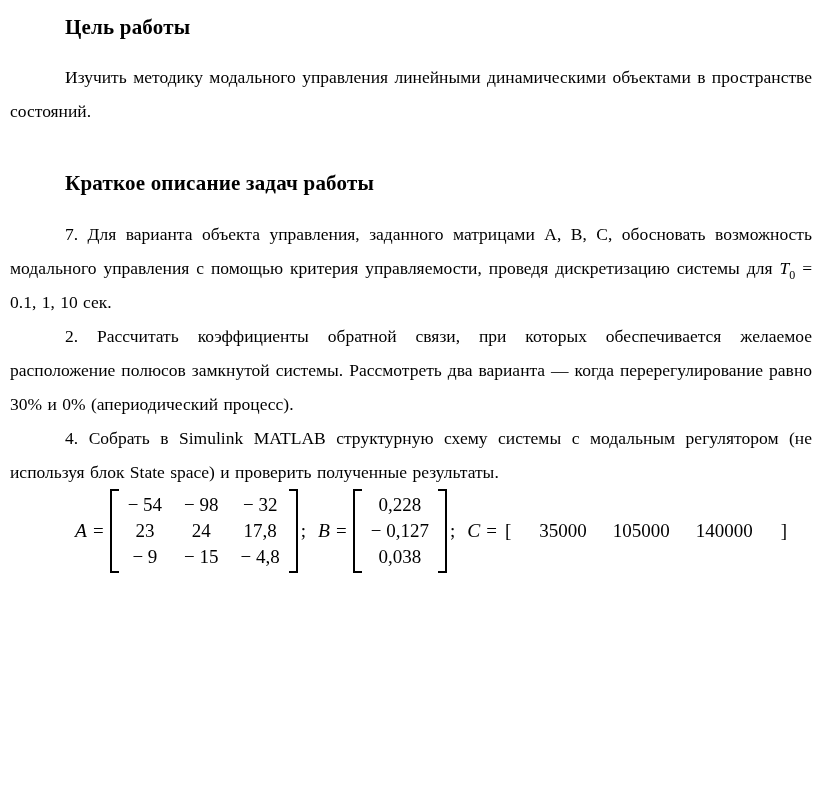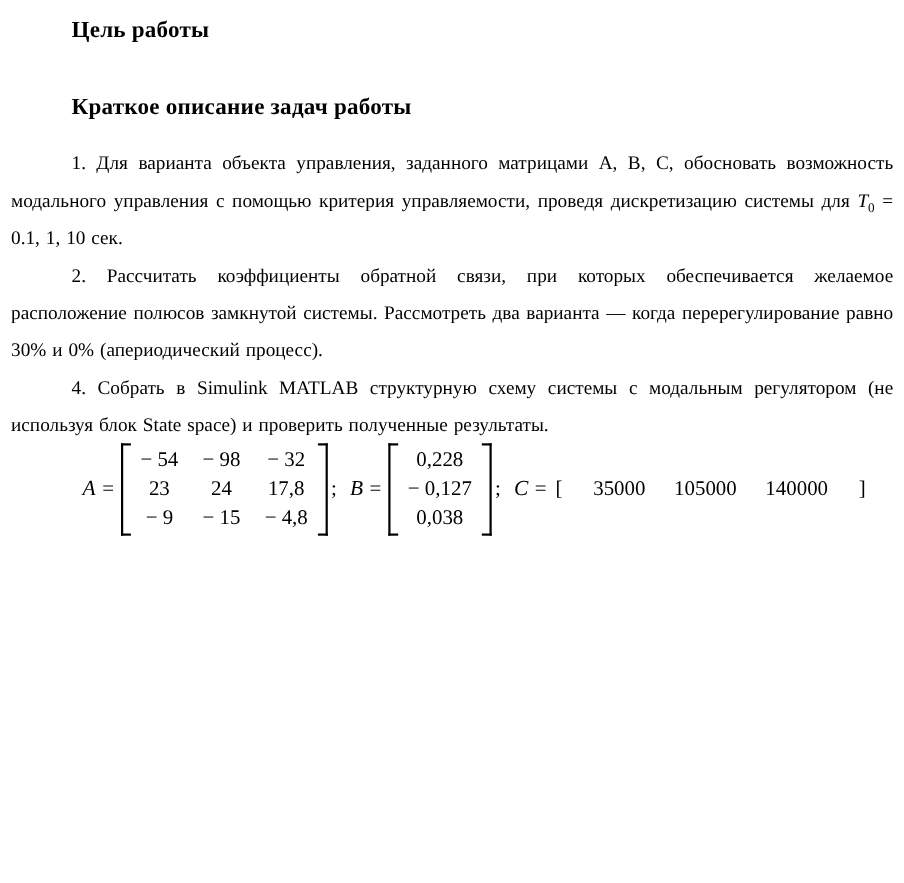"Изучить методику модального управления" p.body-par { html: none -> <p>Изучить методику модального управления линейными динамическими объектами в пространстве состояний.</p> }
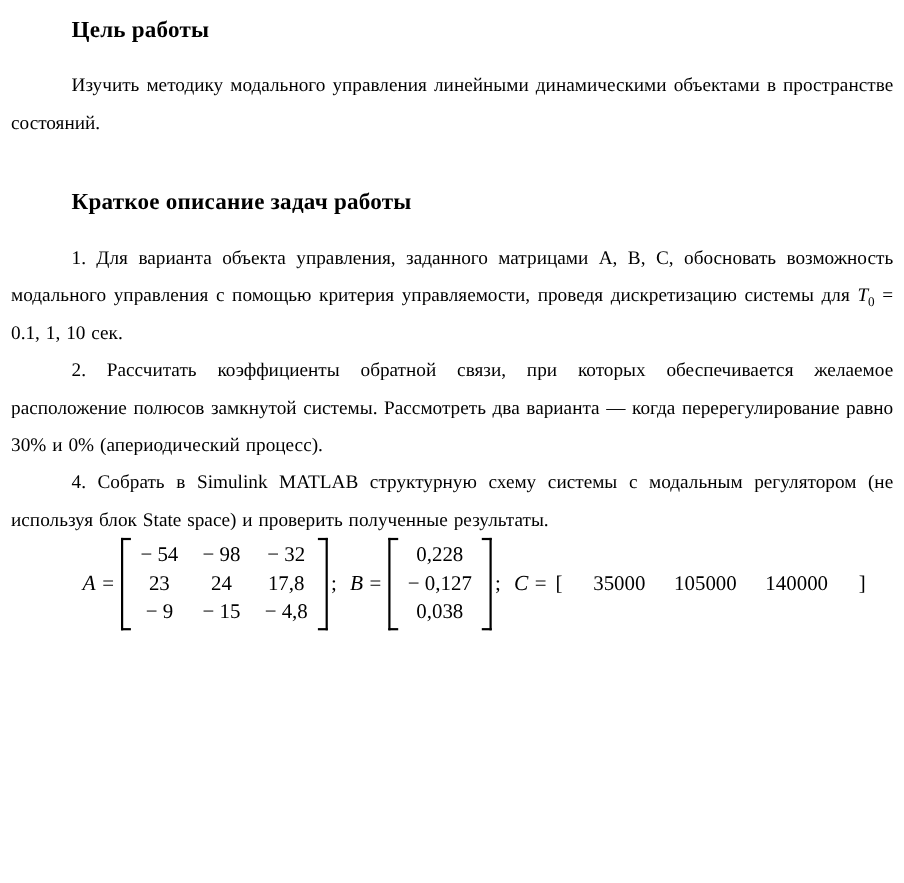"1. Для варианта объекта управления," span { text: 1 -> 7 }
